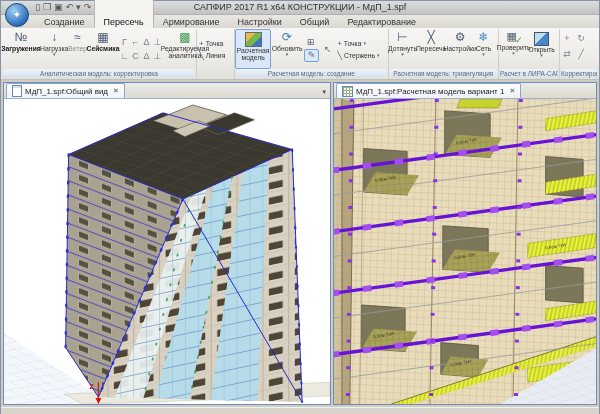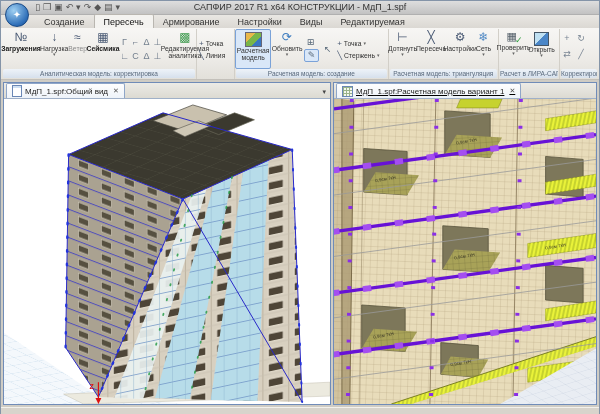"Создание" .mtab { padding: 1px 9px 0 9px -> 16px 9px 0 9px }
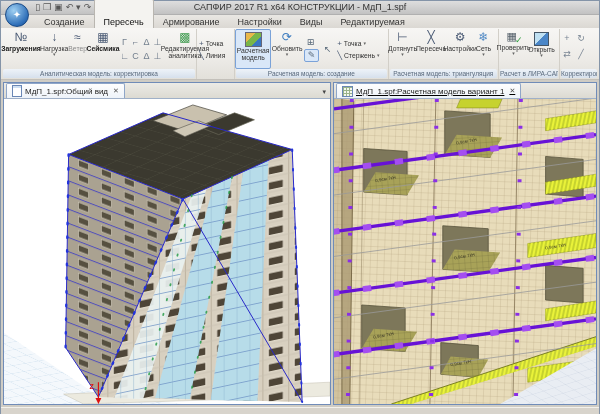"Виды" span.mtab { text: Виды -> Общий }
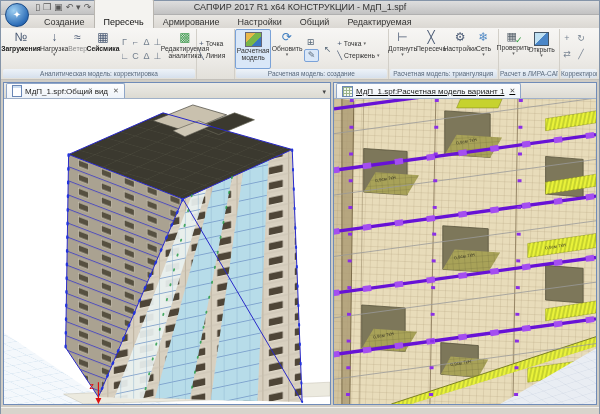"Редактируемая" span.mtab { text: Редактируемая -> Редактирование }
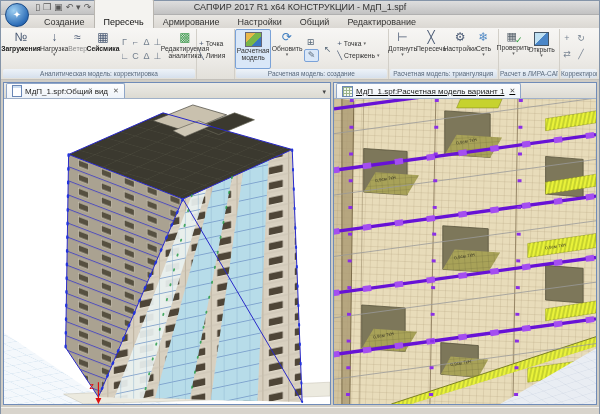"МдП_1.spf:Расчетная модель вариант 1" .pane.right { text-decoration: underline -> none }
